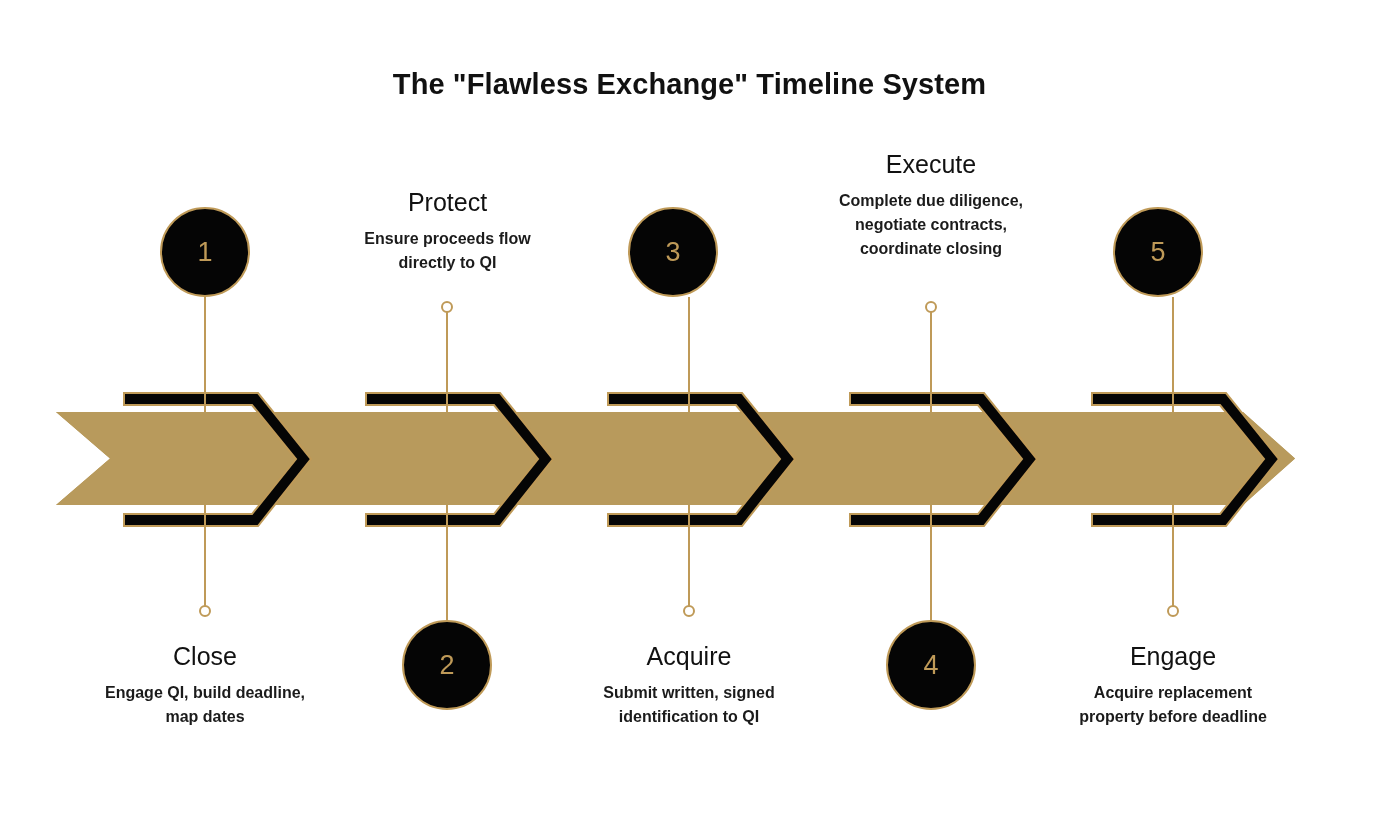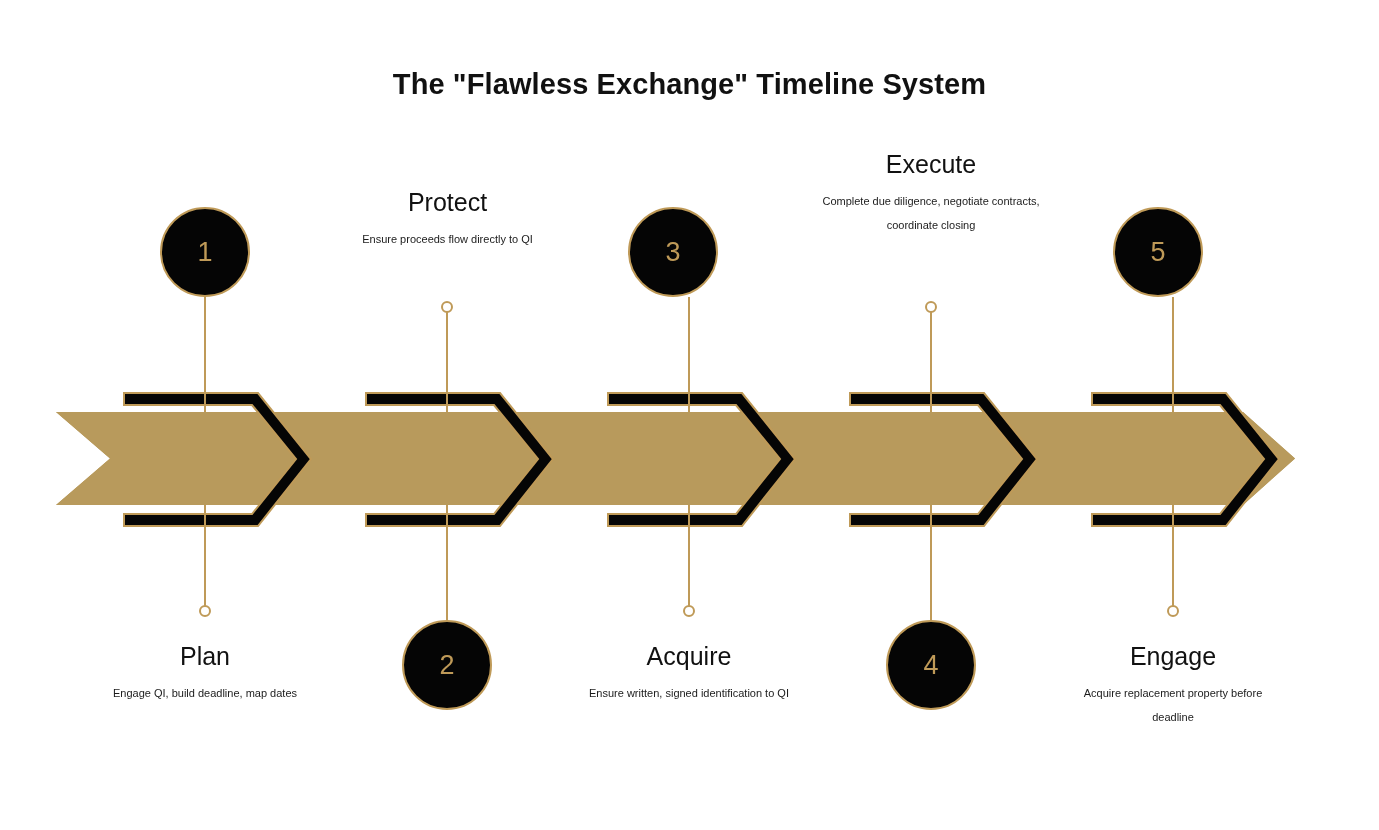"Complete due diligence, negotiate" .step-desc { font-size: 11px -> 16px; font-weight: 400 -> 700 }
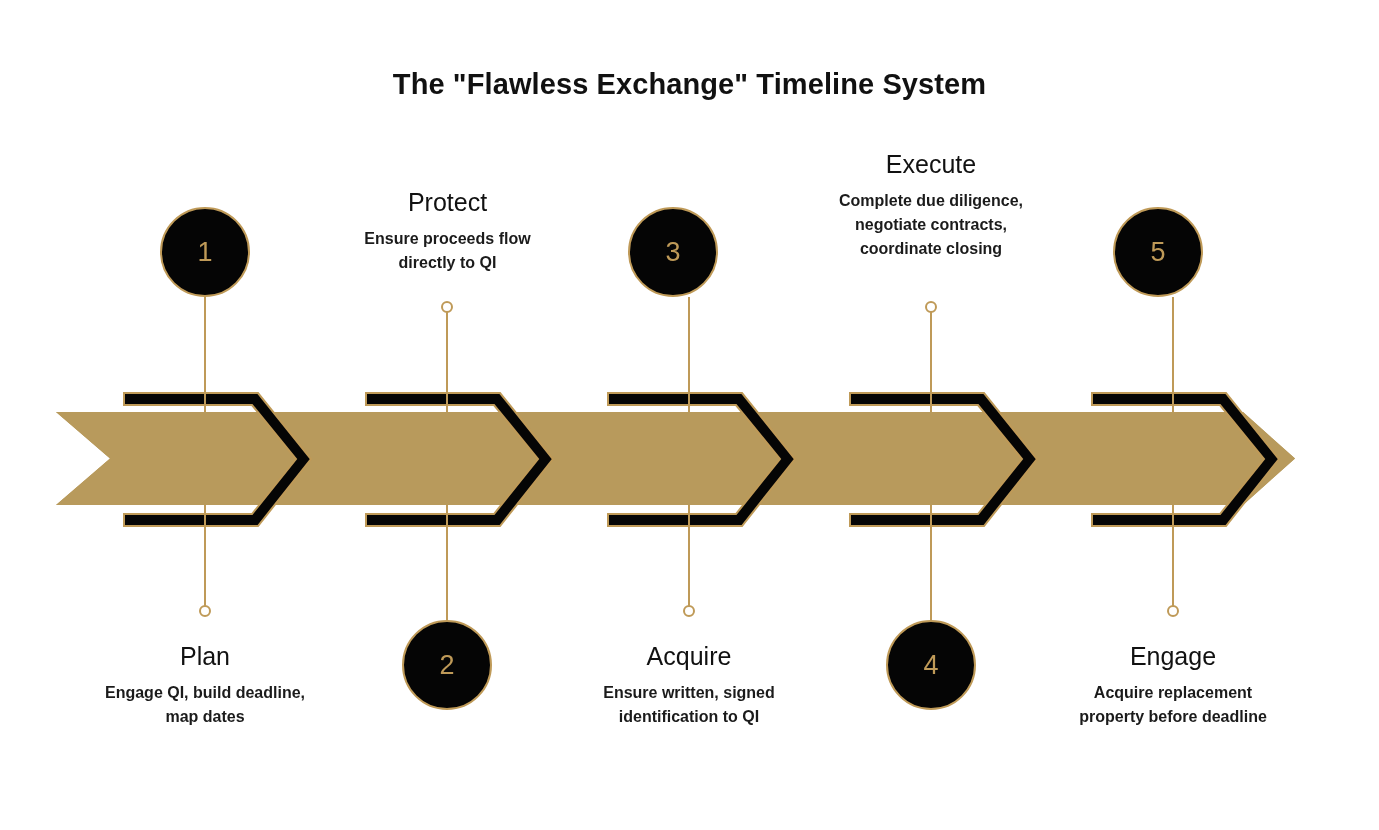"Plan" div.step-title { text: Plan -> Close }
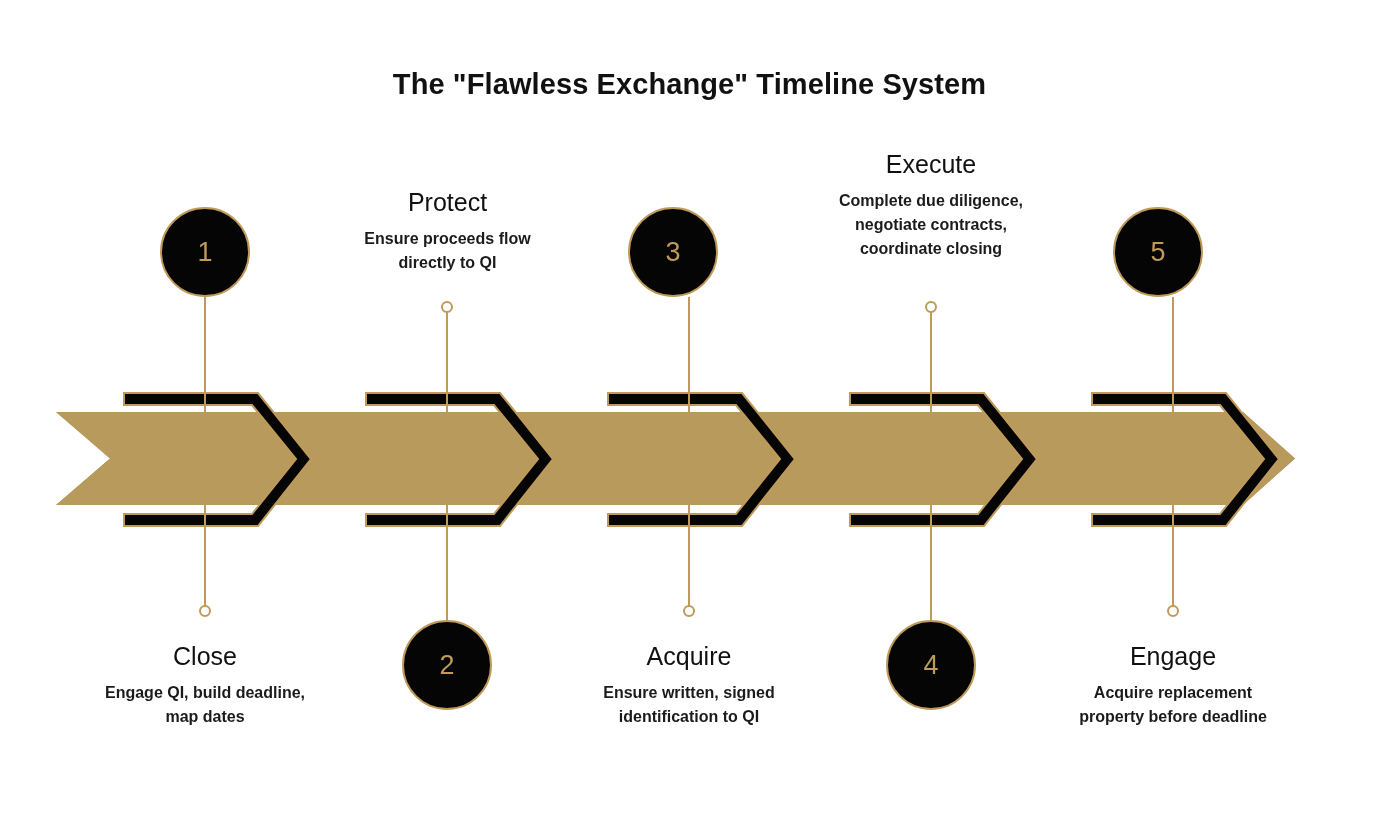"Ensure written, signed identification to" div.step-desc { text: Ensure -> Submit }
